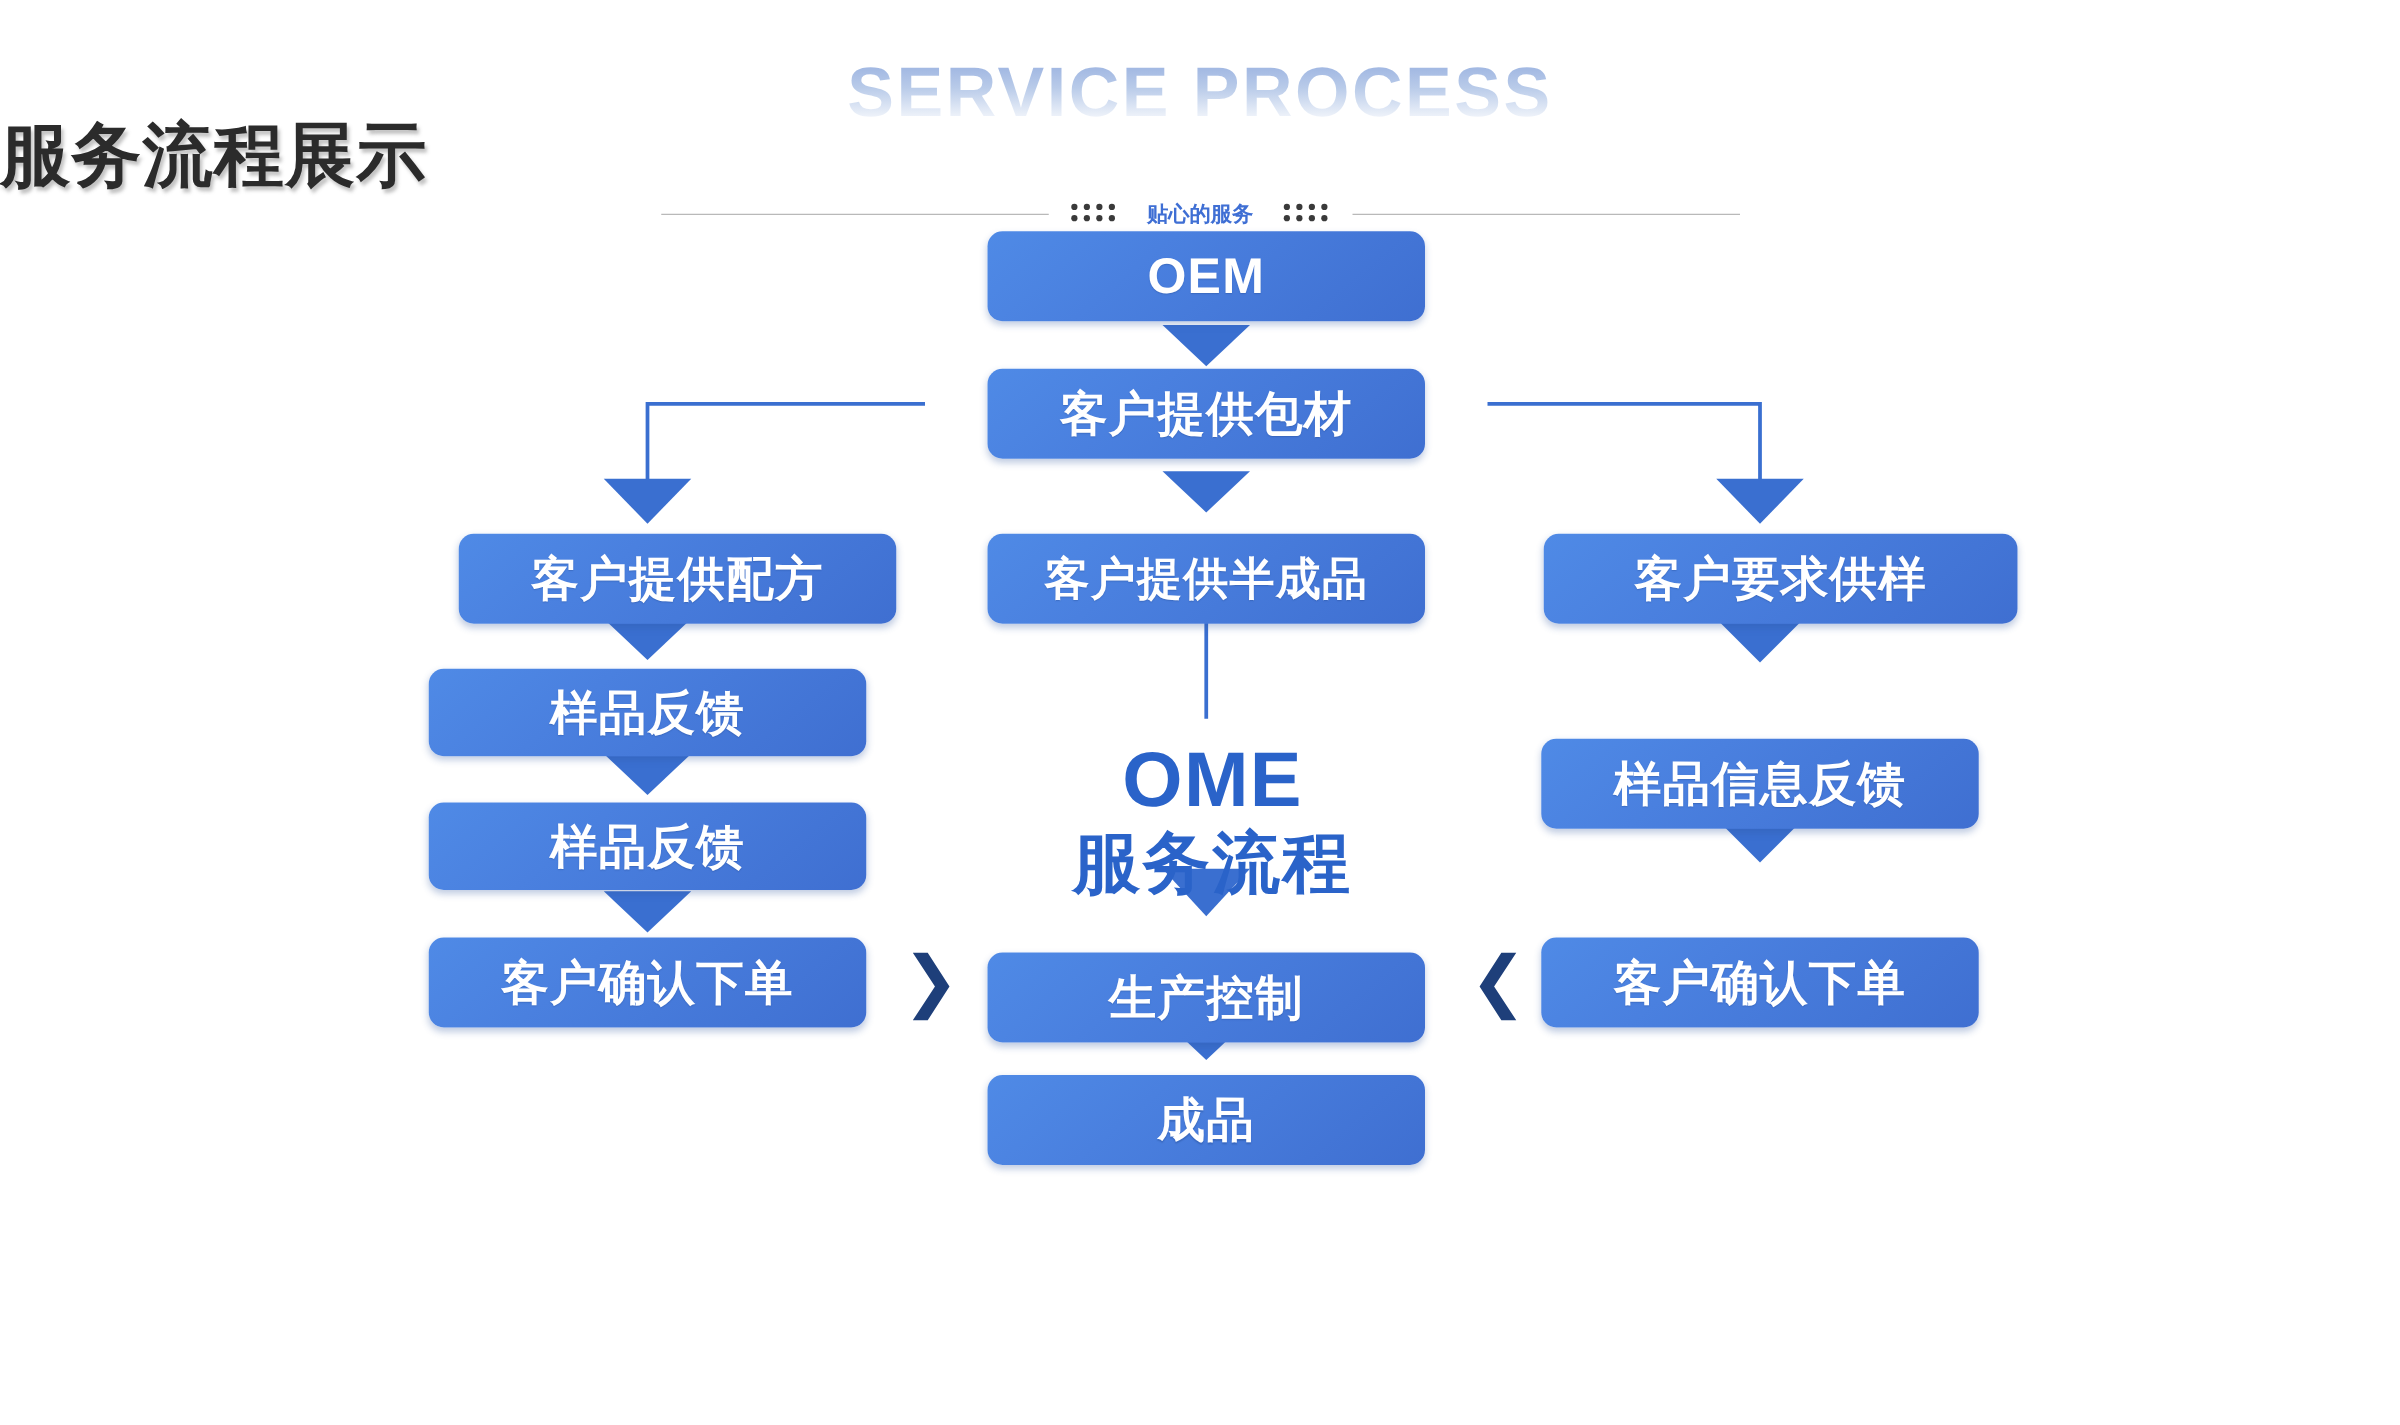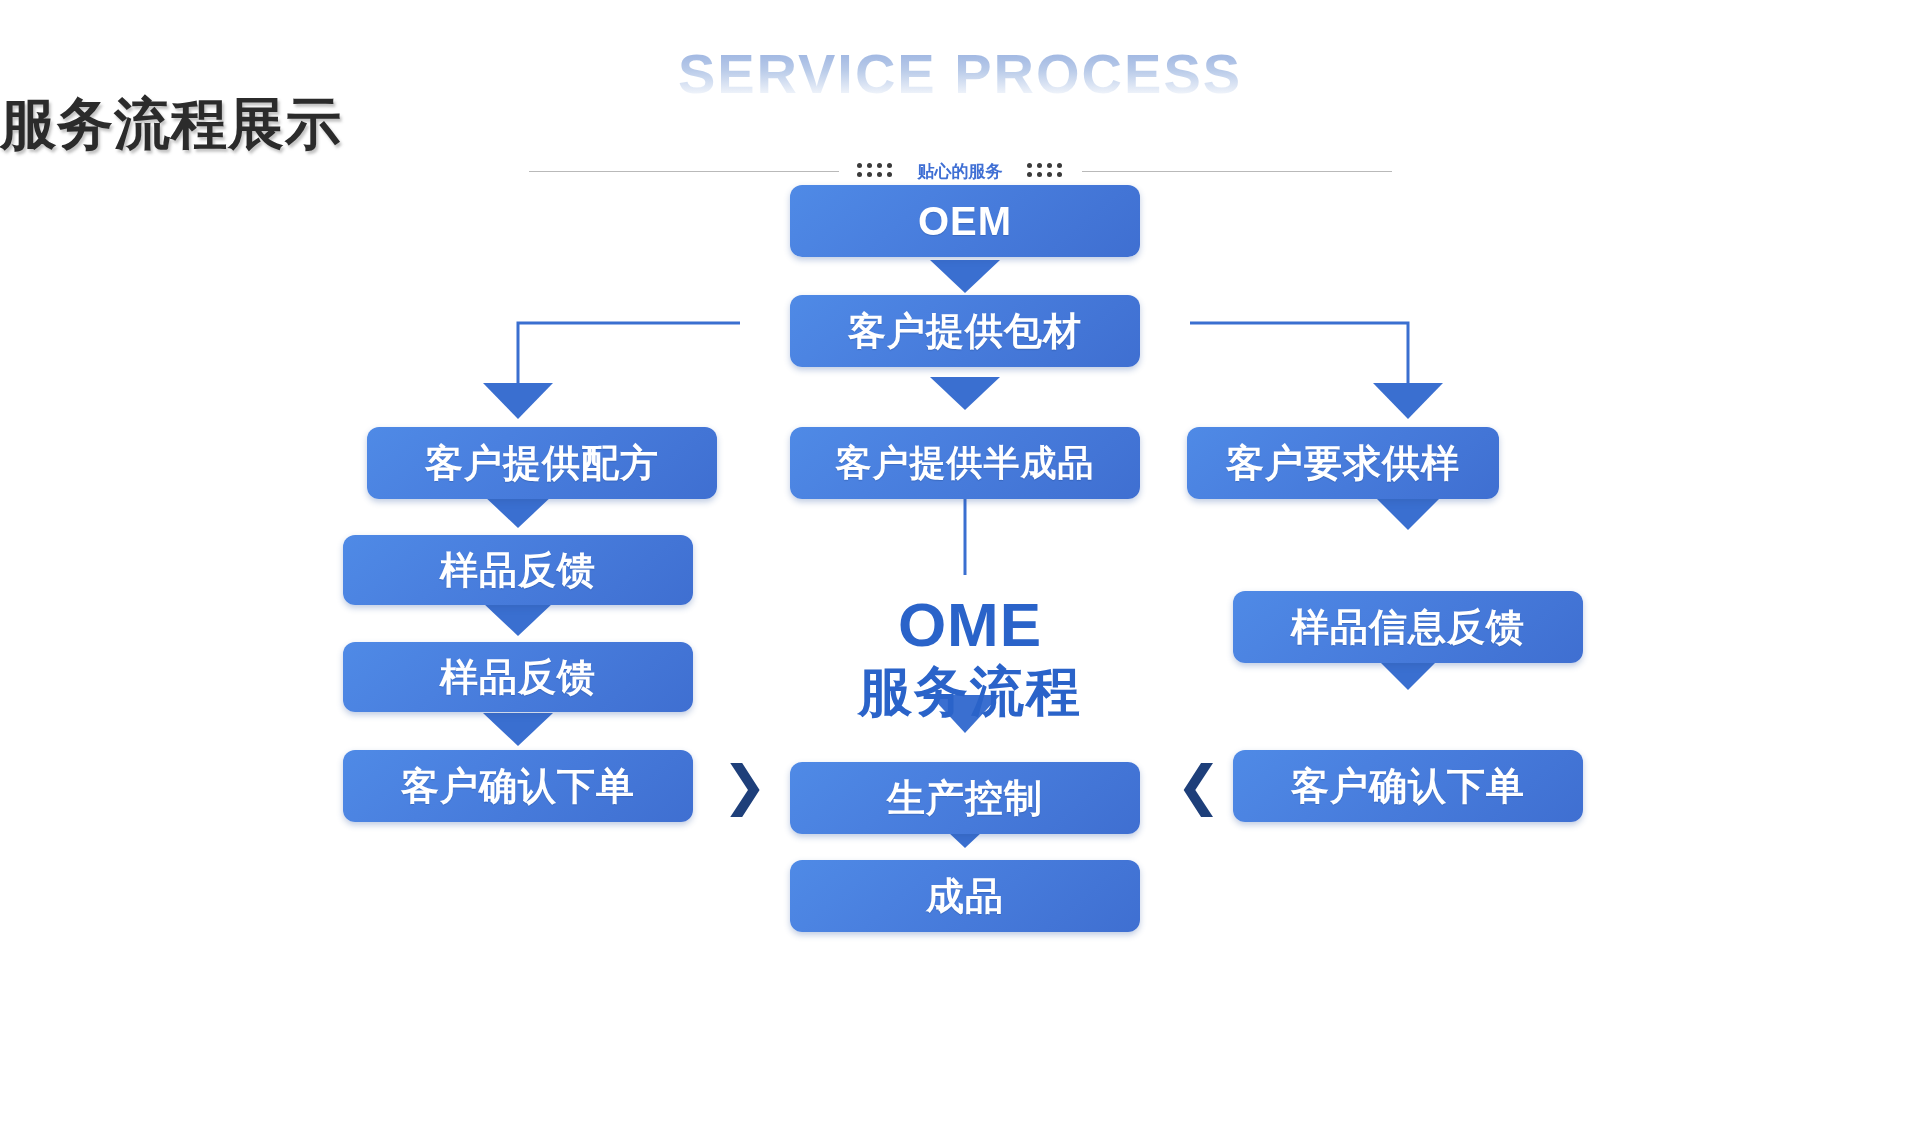"客户要求供样" div.node { left: 1187px -> 1235px; width: 312px -> 379px }
